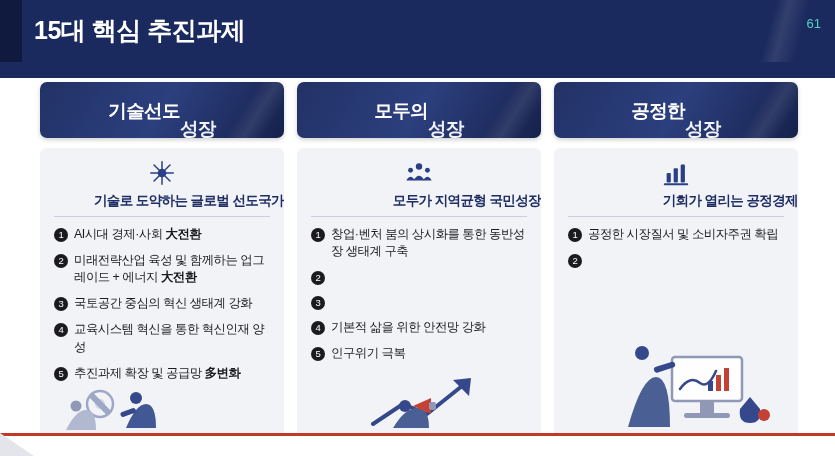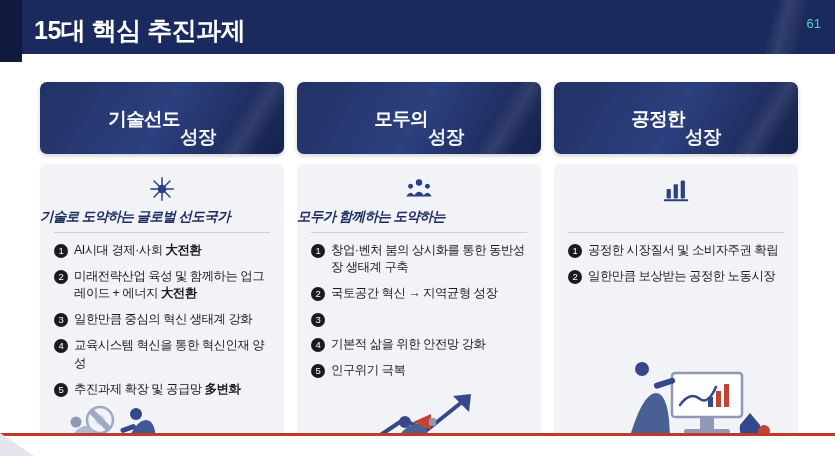"15대 핵심 추진과제" .header-bar { height: 54px -> 78px }
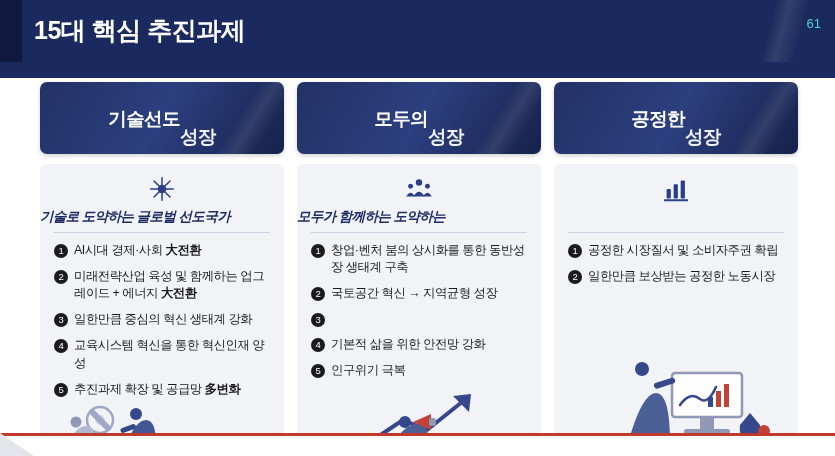"기술선도" .col-header { height: 72px -> 56px }
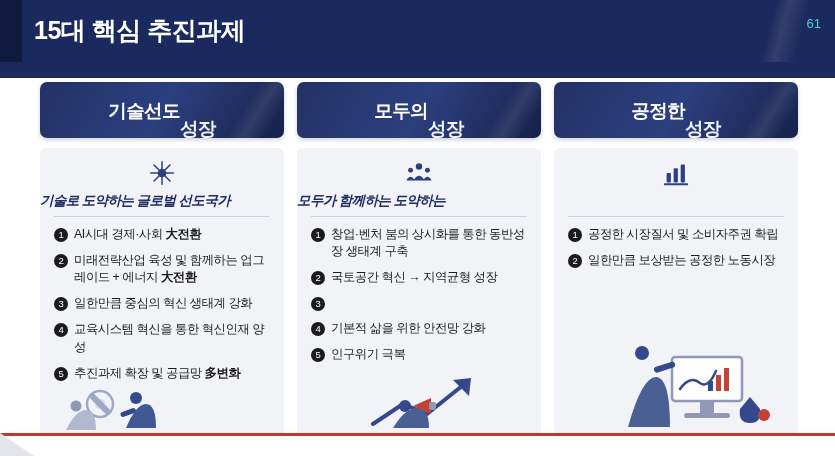"기술로 도약하는 글로벌 선도국가" .col-subtitle { font-style: italic -> none; text-align: left -> right }
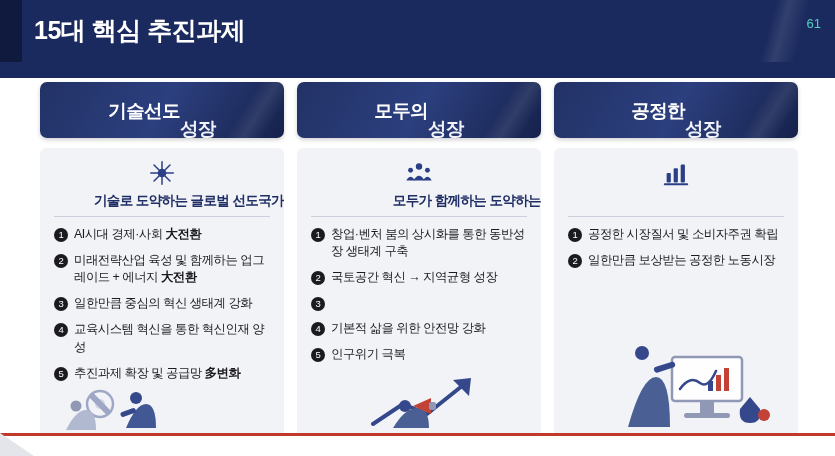"모두가 함께하는 도약하는" div.col-subtitle { text: 함께하는 도약하는 -> 지역균형 국민성장 }
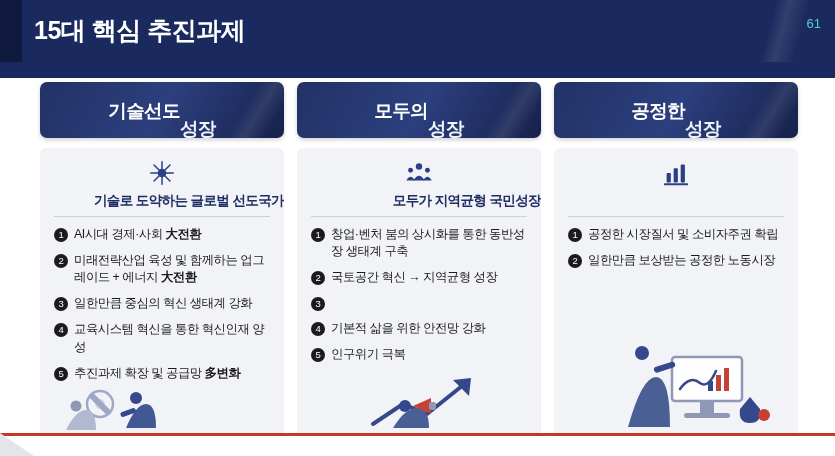"기회가 열리는 공정경제" div.col-subtitle { html: none -> <div>기회가 열리는 공정경제</div> }
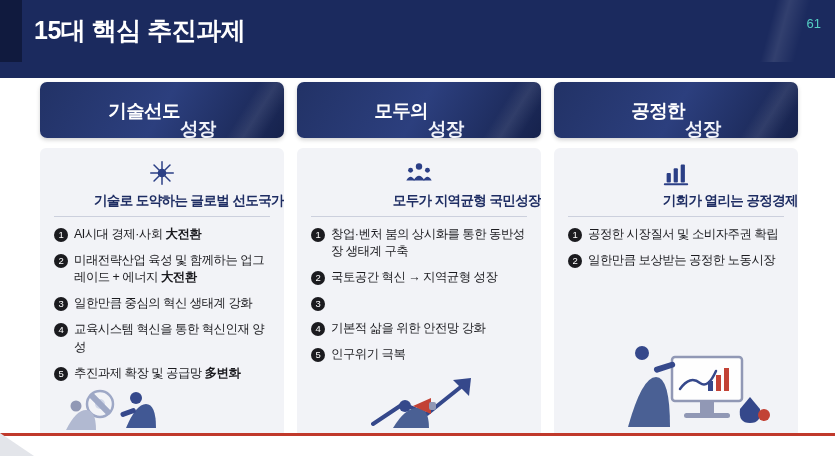"일한만큼 보상받는 공정한 노동시장" span.item-text { html: <span><span>일한만큼 보상받는 공정한 노동시장</span><b></b></span> -> none }
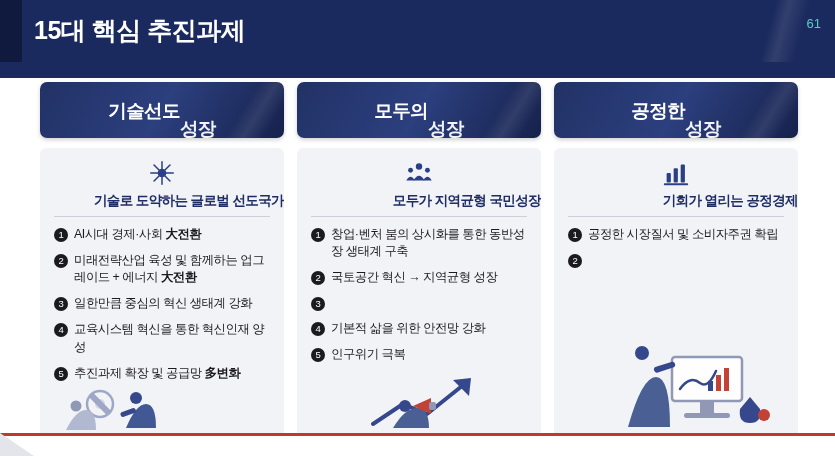"국토공간 혁신 → 지역균형 성장" span.item-text { html: <span><span>국토공간 혁신 → 지역균형 성장</span><b></b></span> -> none }
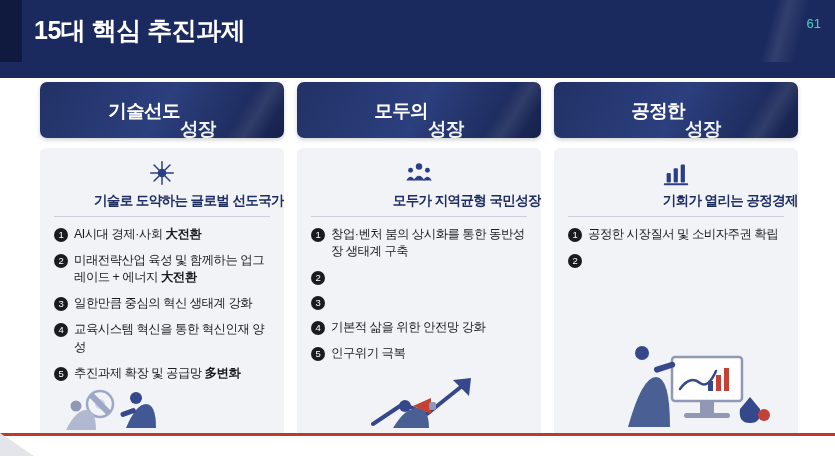"일한만큼 중심의 혁신 생태계 강화" span { text: 일한만큼 -> 국토공간 }
